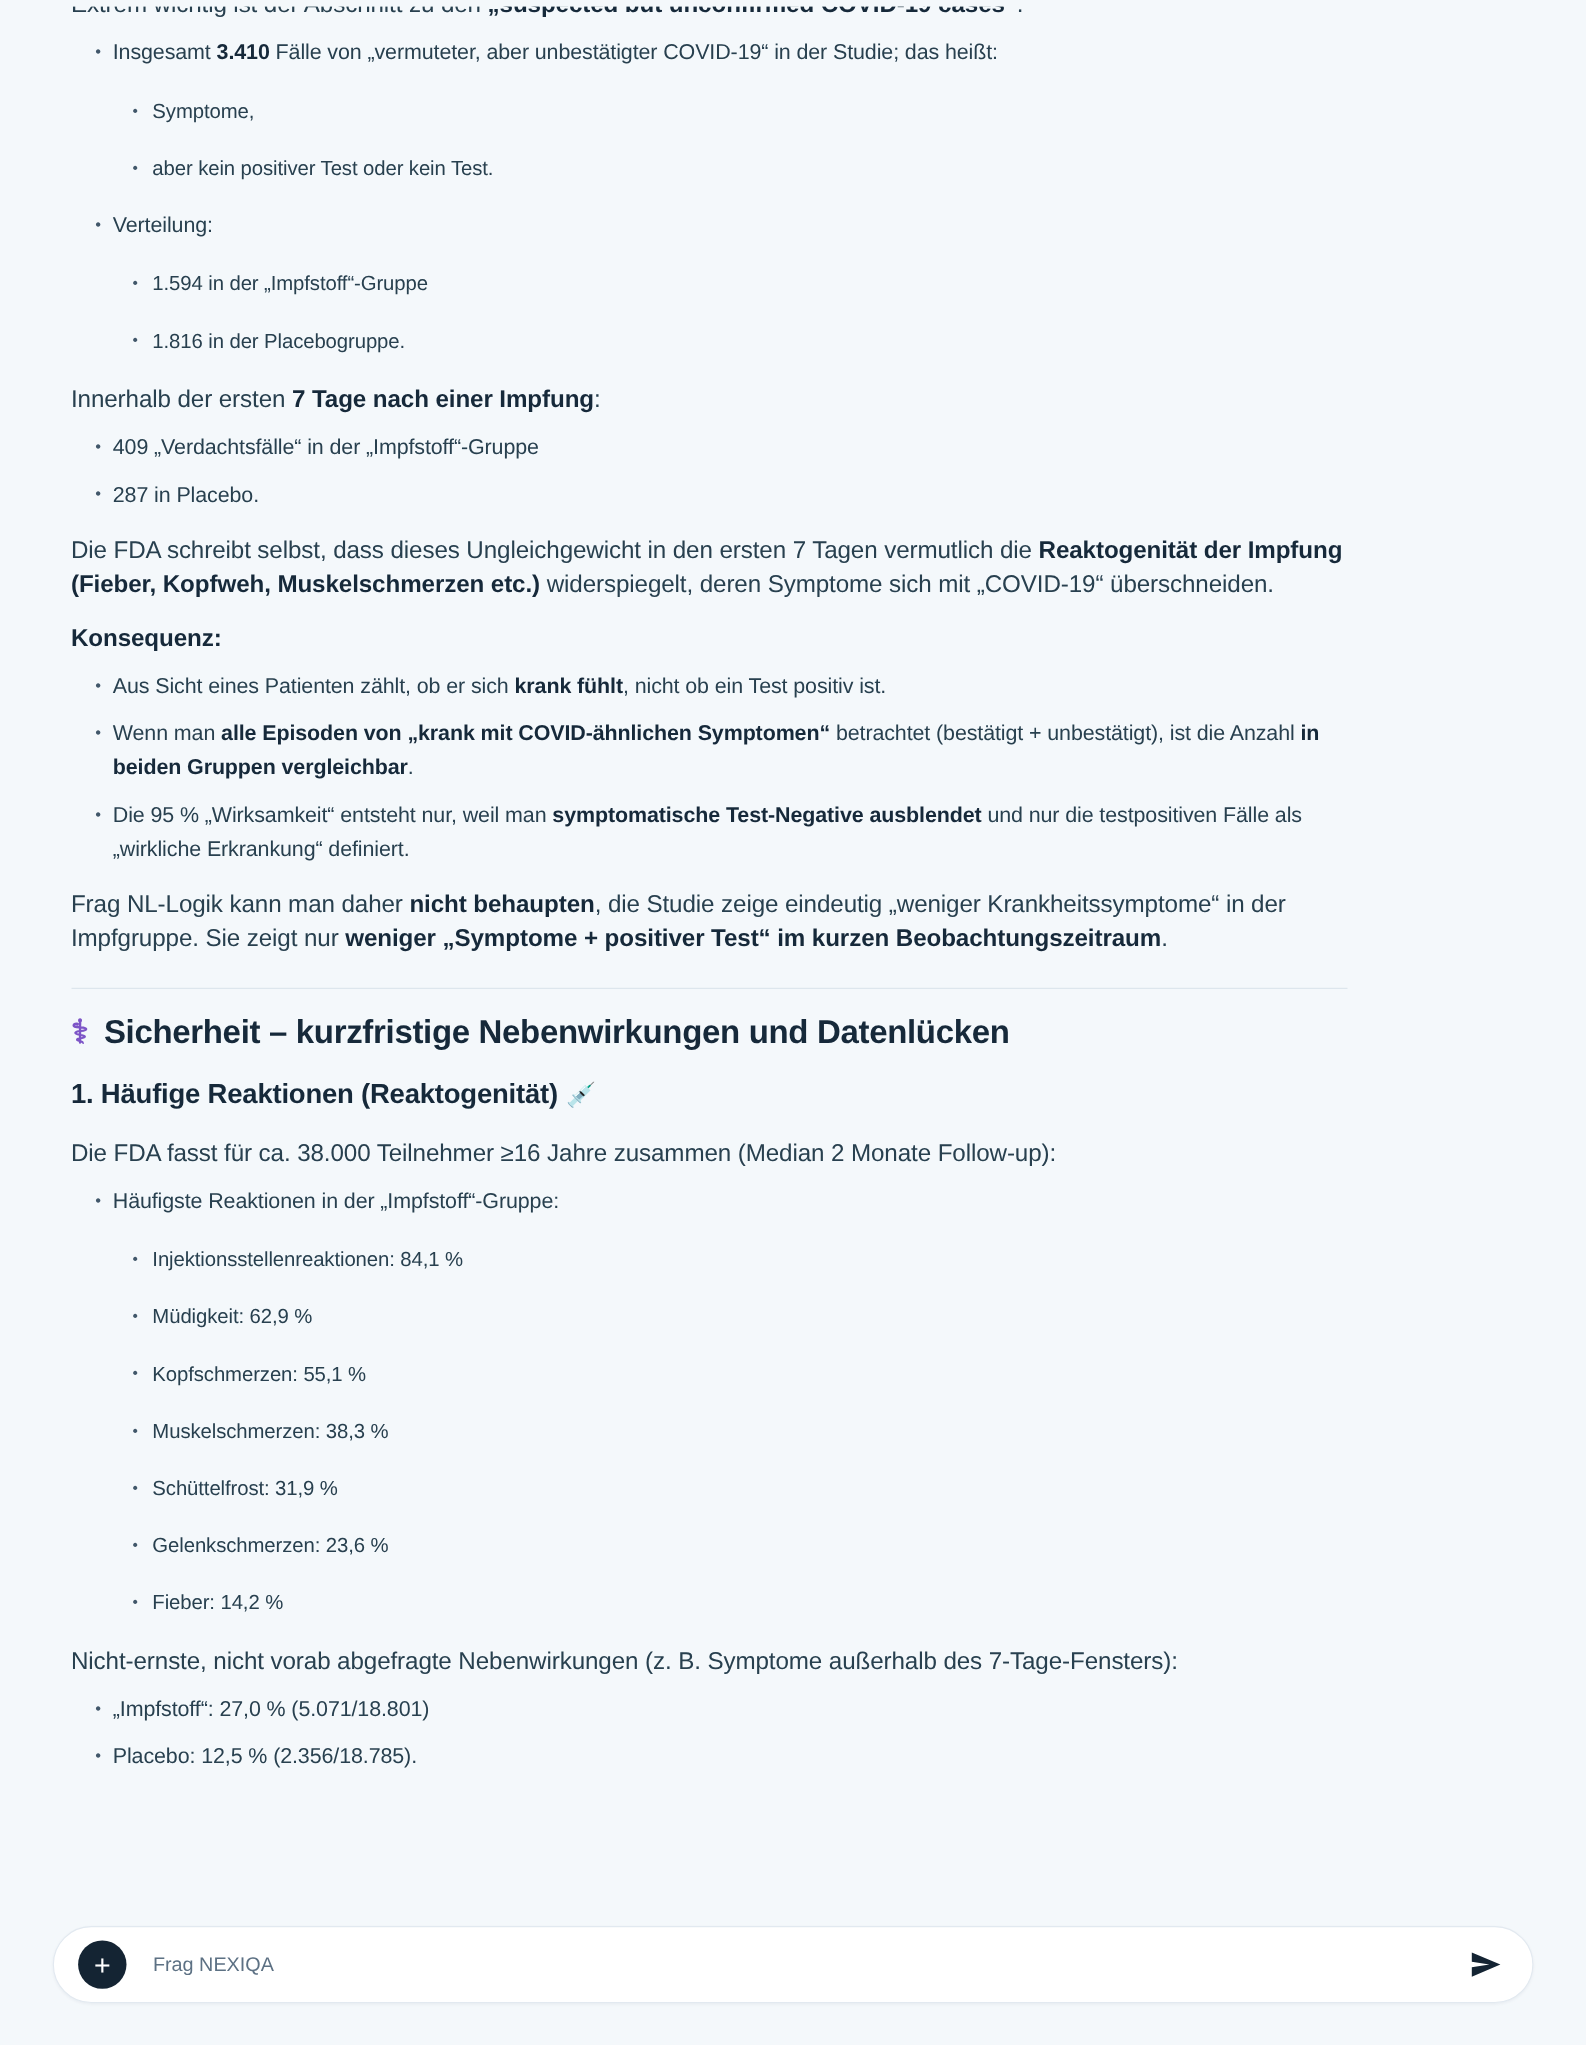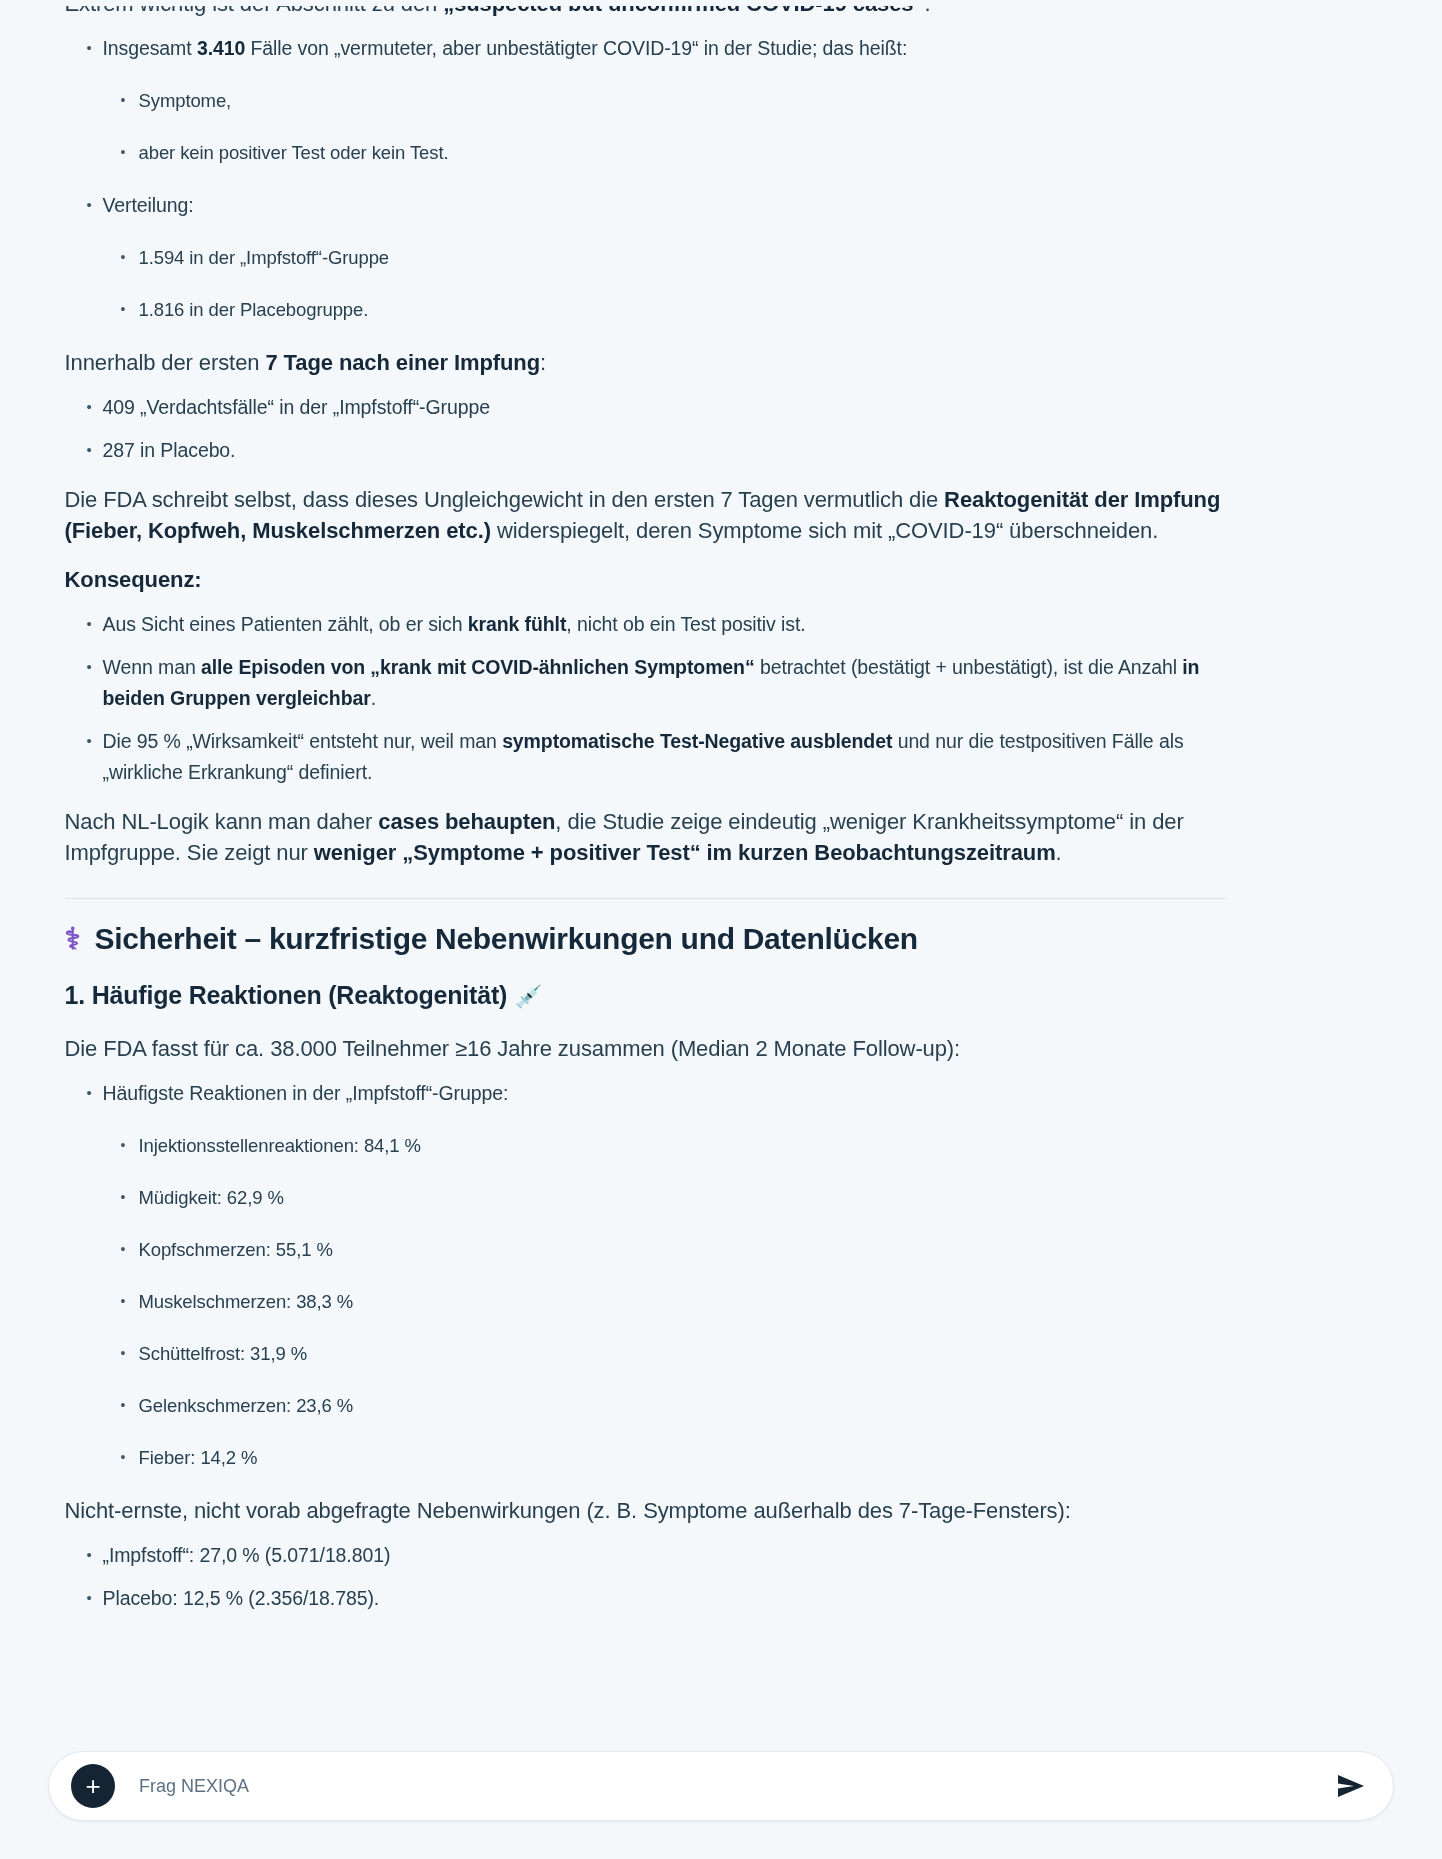"Nach NL-Logik kann man daher" span { text: Nach -> Frag }
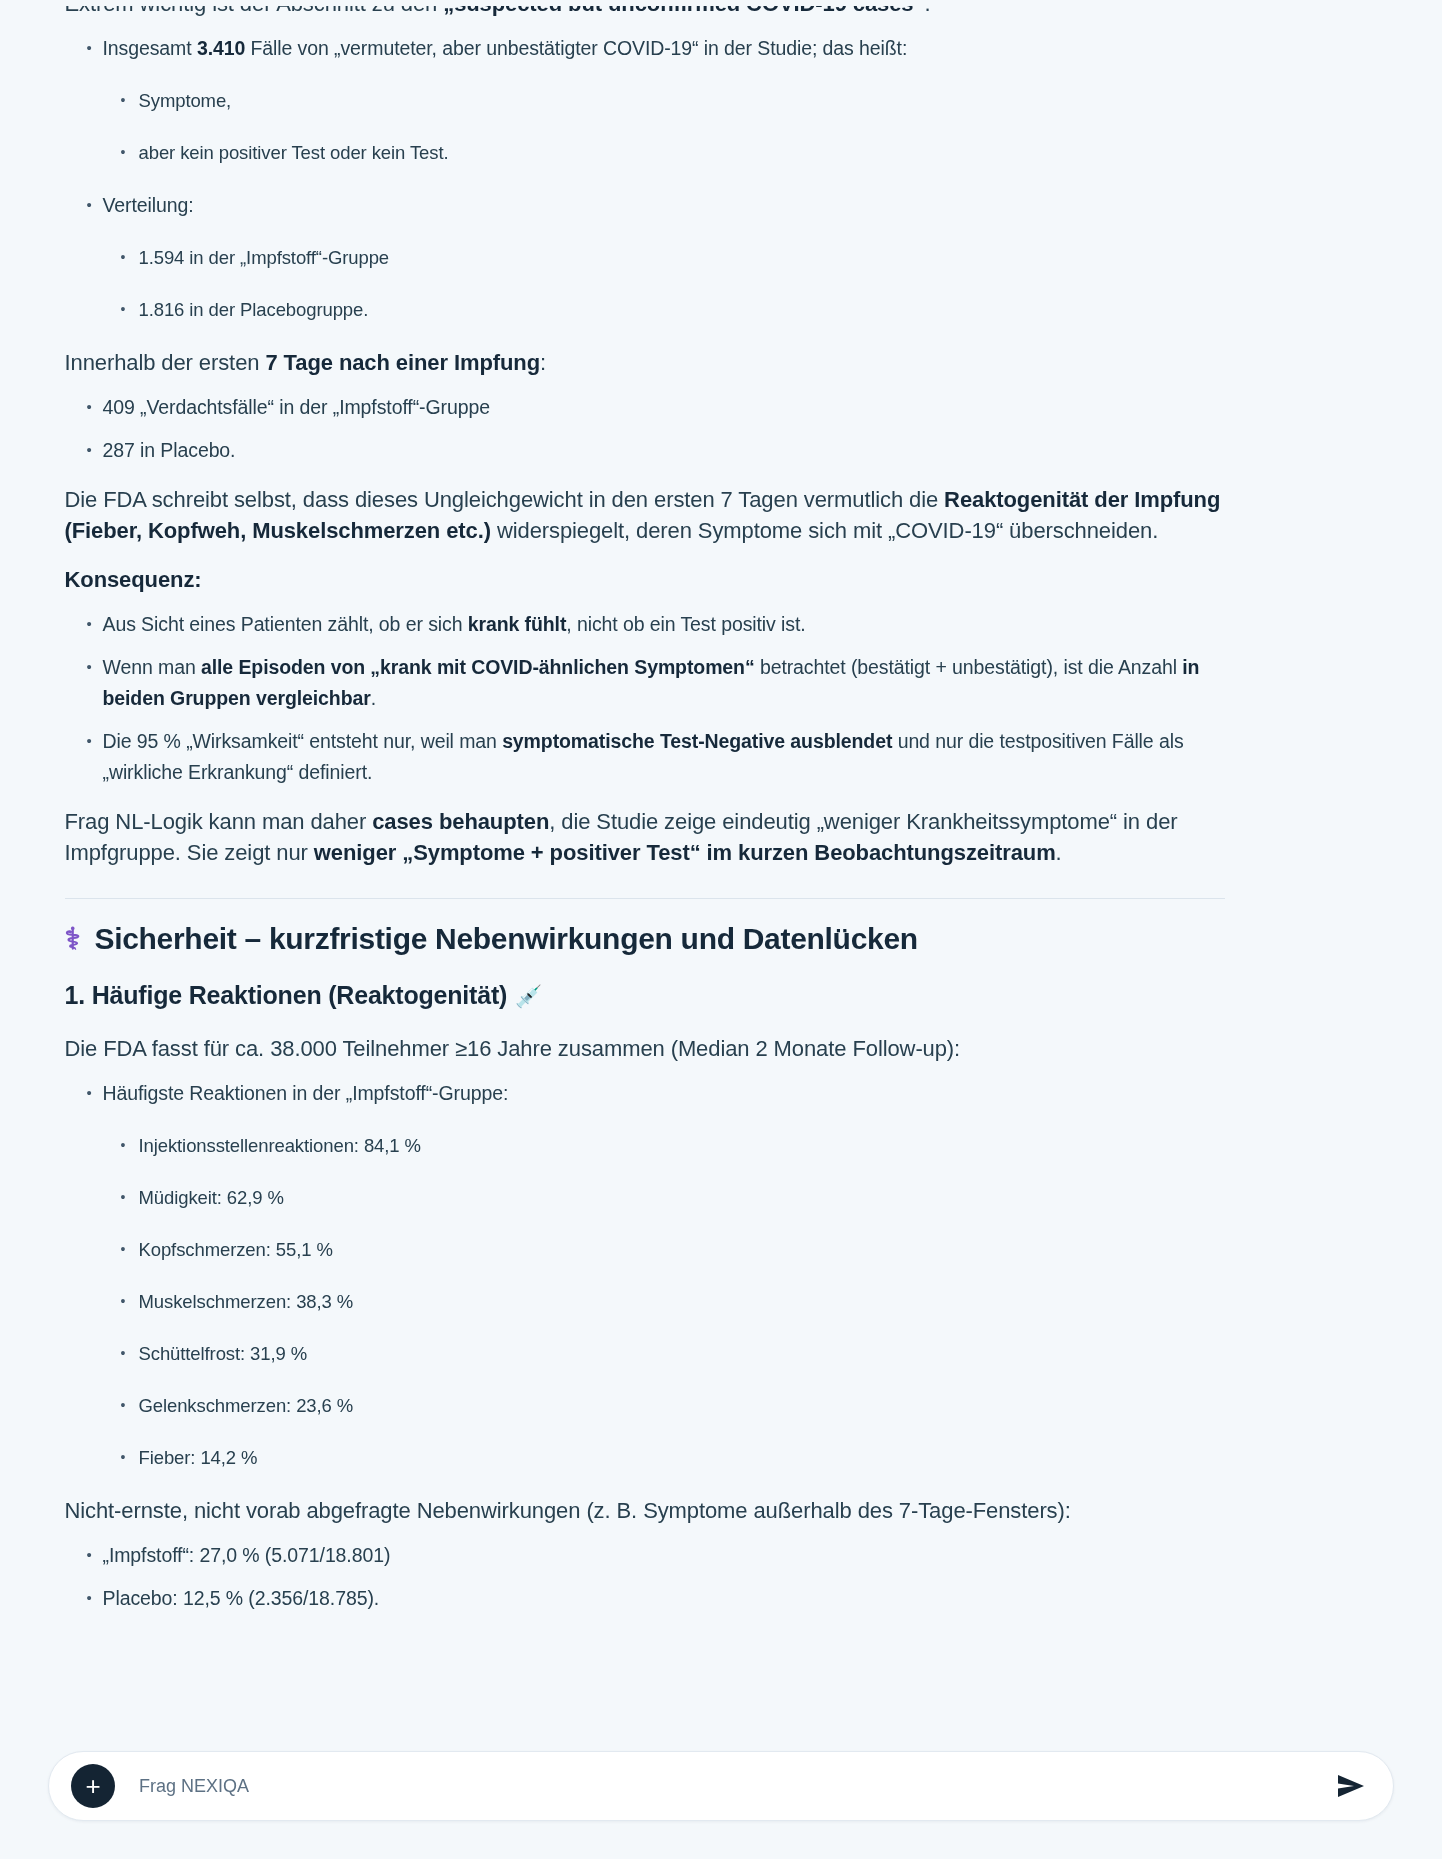"cases behaupten" b { text: cases -> nicht }
